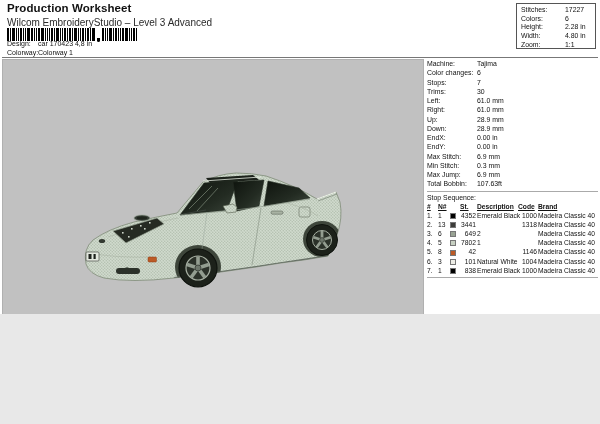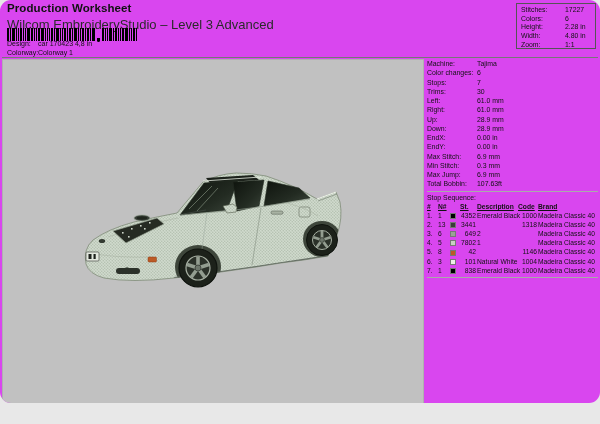"Production Worksheet" .page { background: #d946ef -> #ffffff; border-radius: 11px -> none; height: 403px -> 314px }
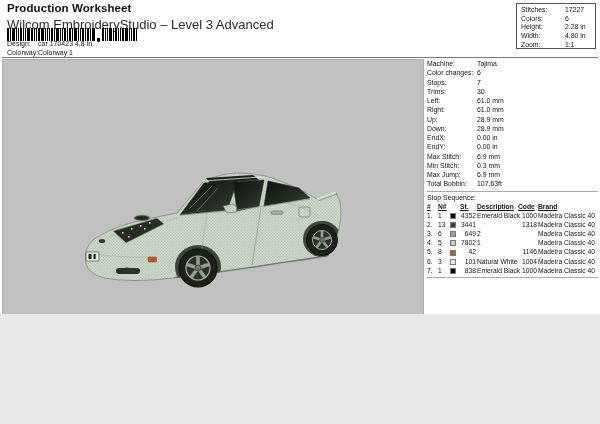"Wilcom EmbroideryStudio – Level 3" .subtitle { font-size: 13px -> 10px }
